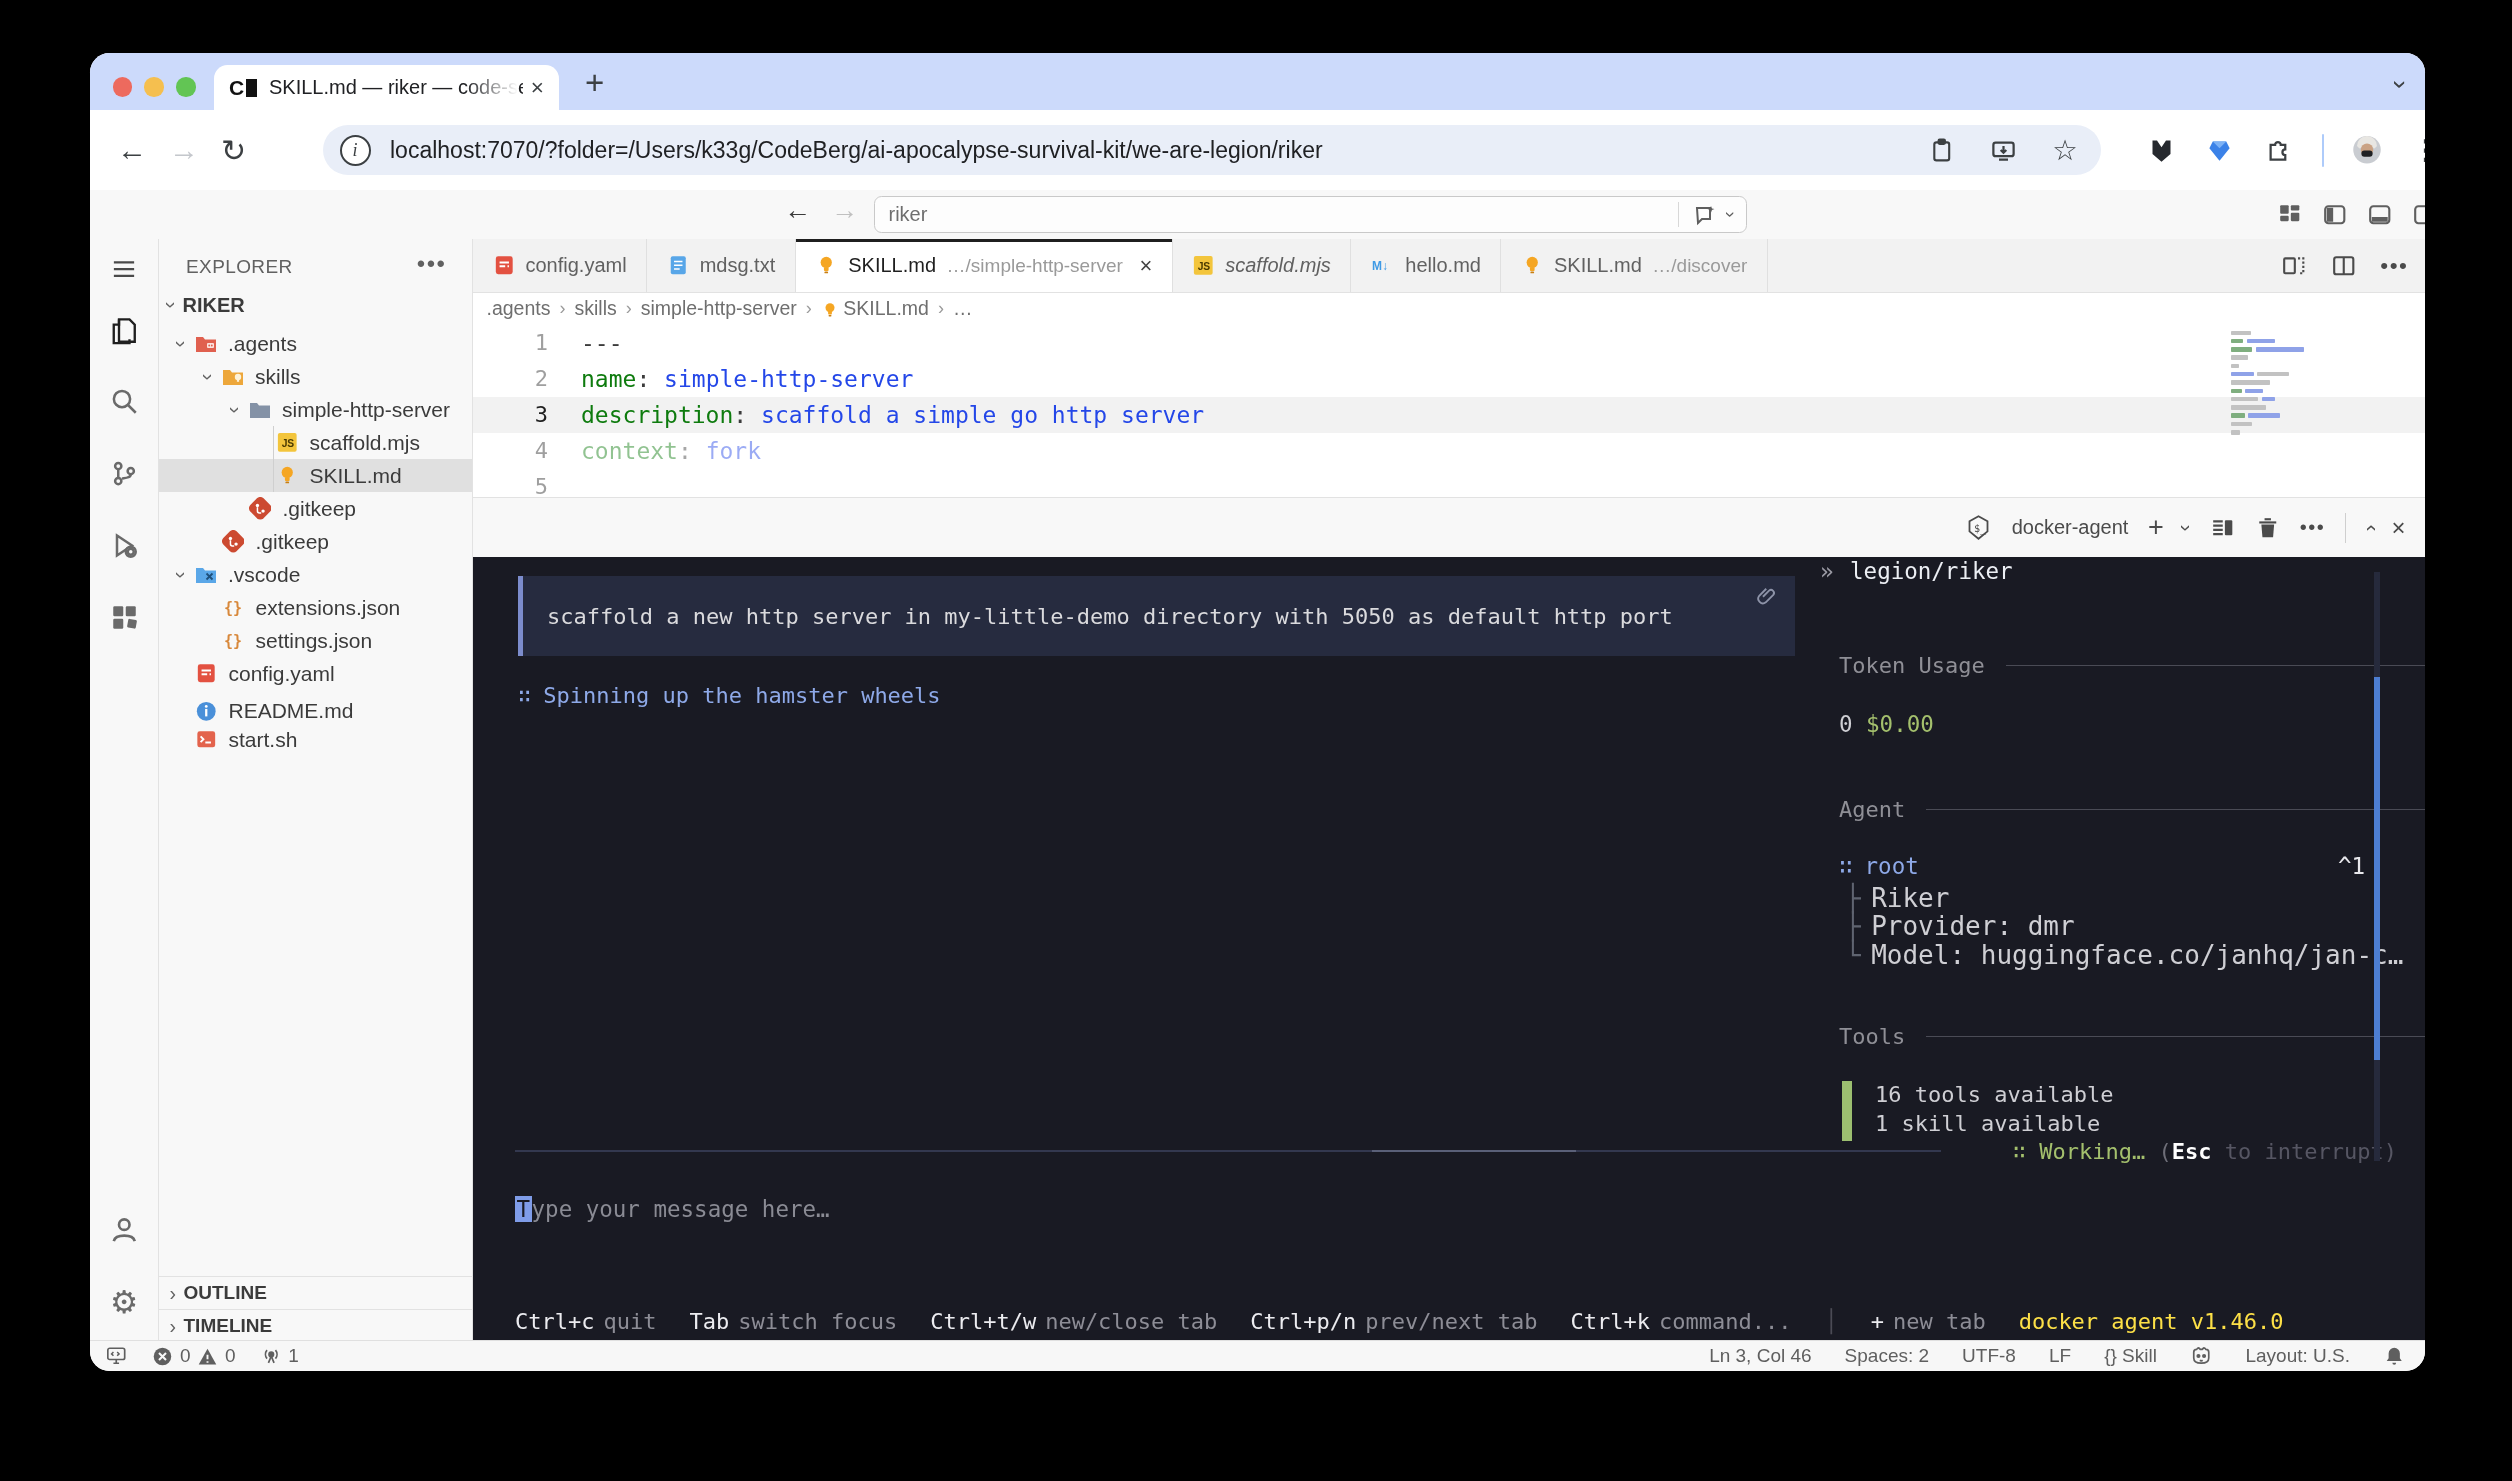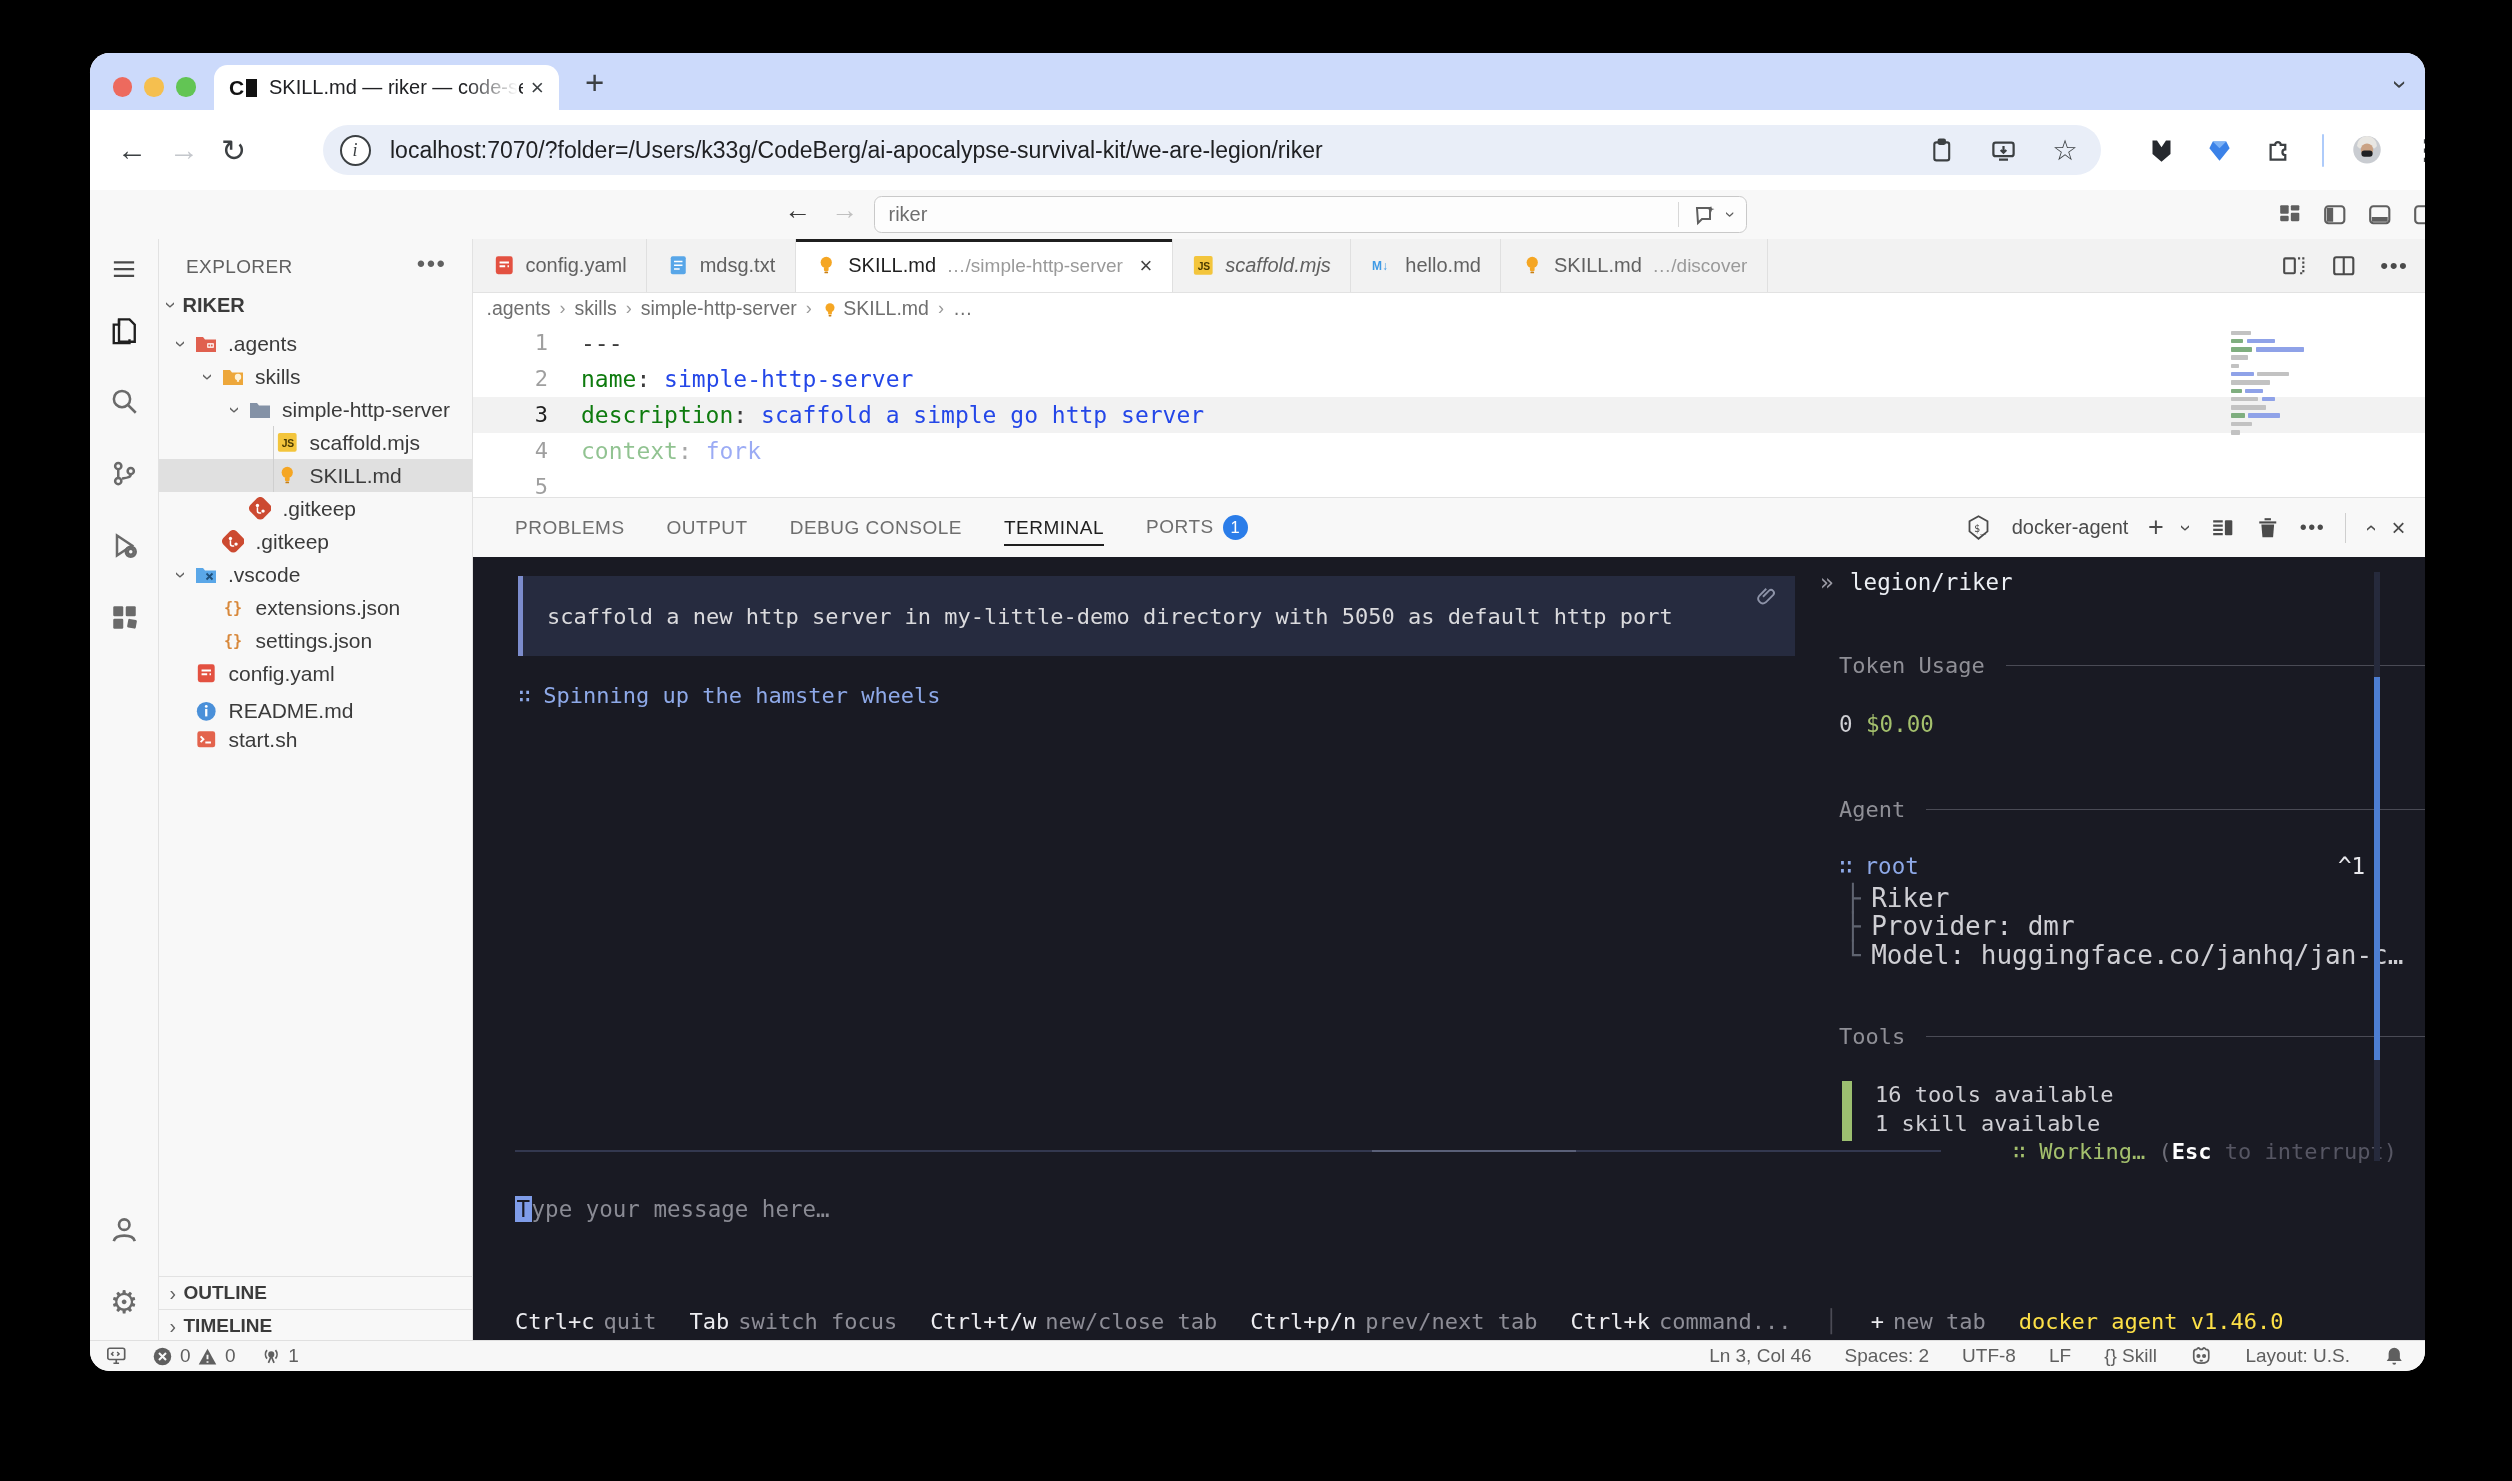"PROBLEMS" div { html: <div> <span>PROBLEMS</span> <span>OUTPUT</span> <span>DEBUG CONSOLE</span> <span>TERMINAL</span> <span>PORTS<span>1</span></span> </div> -> none }
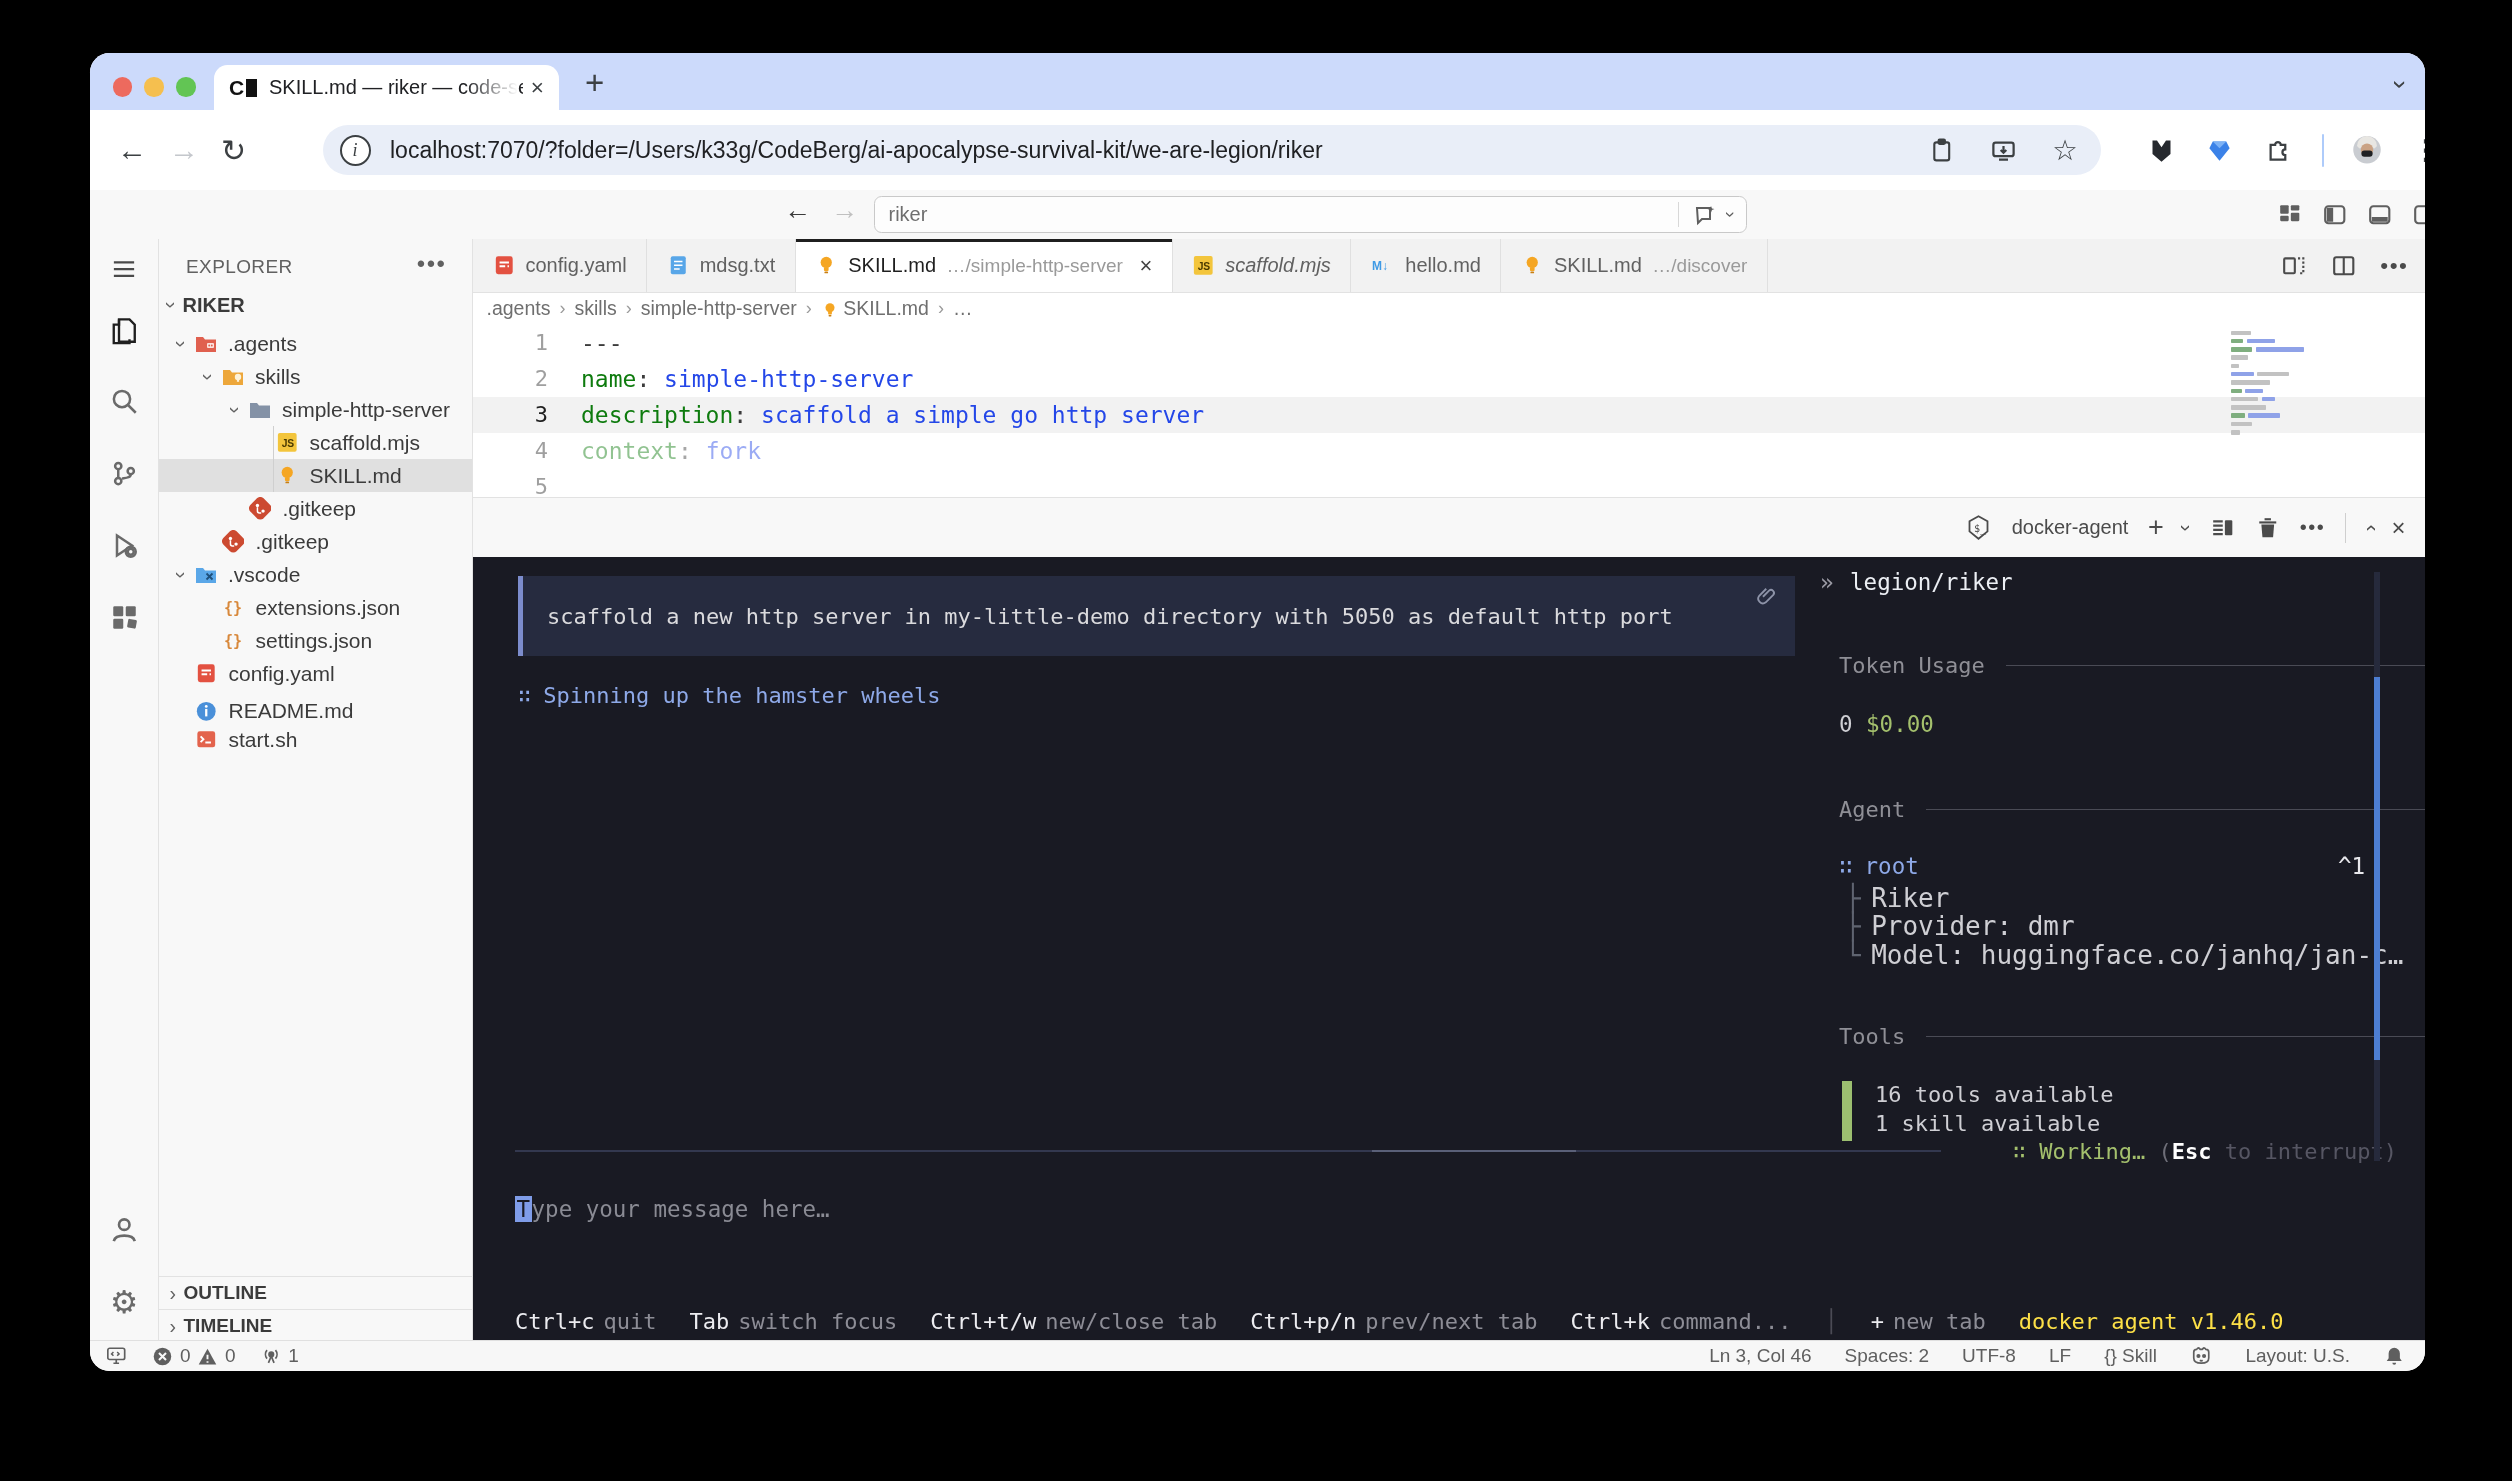"» legion/riker" .tuibc { top: 12px -> 1px }
